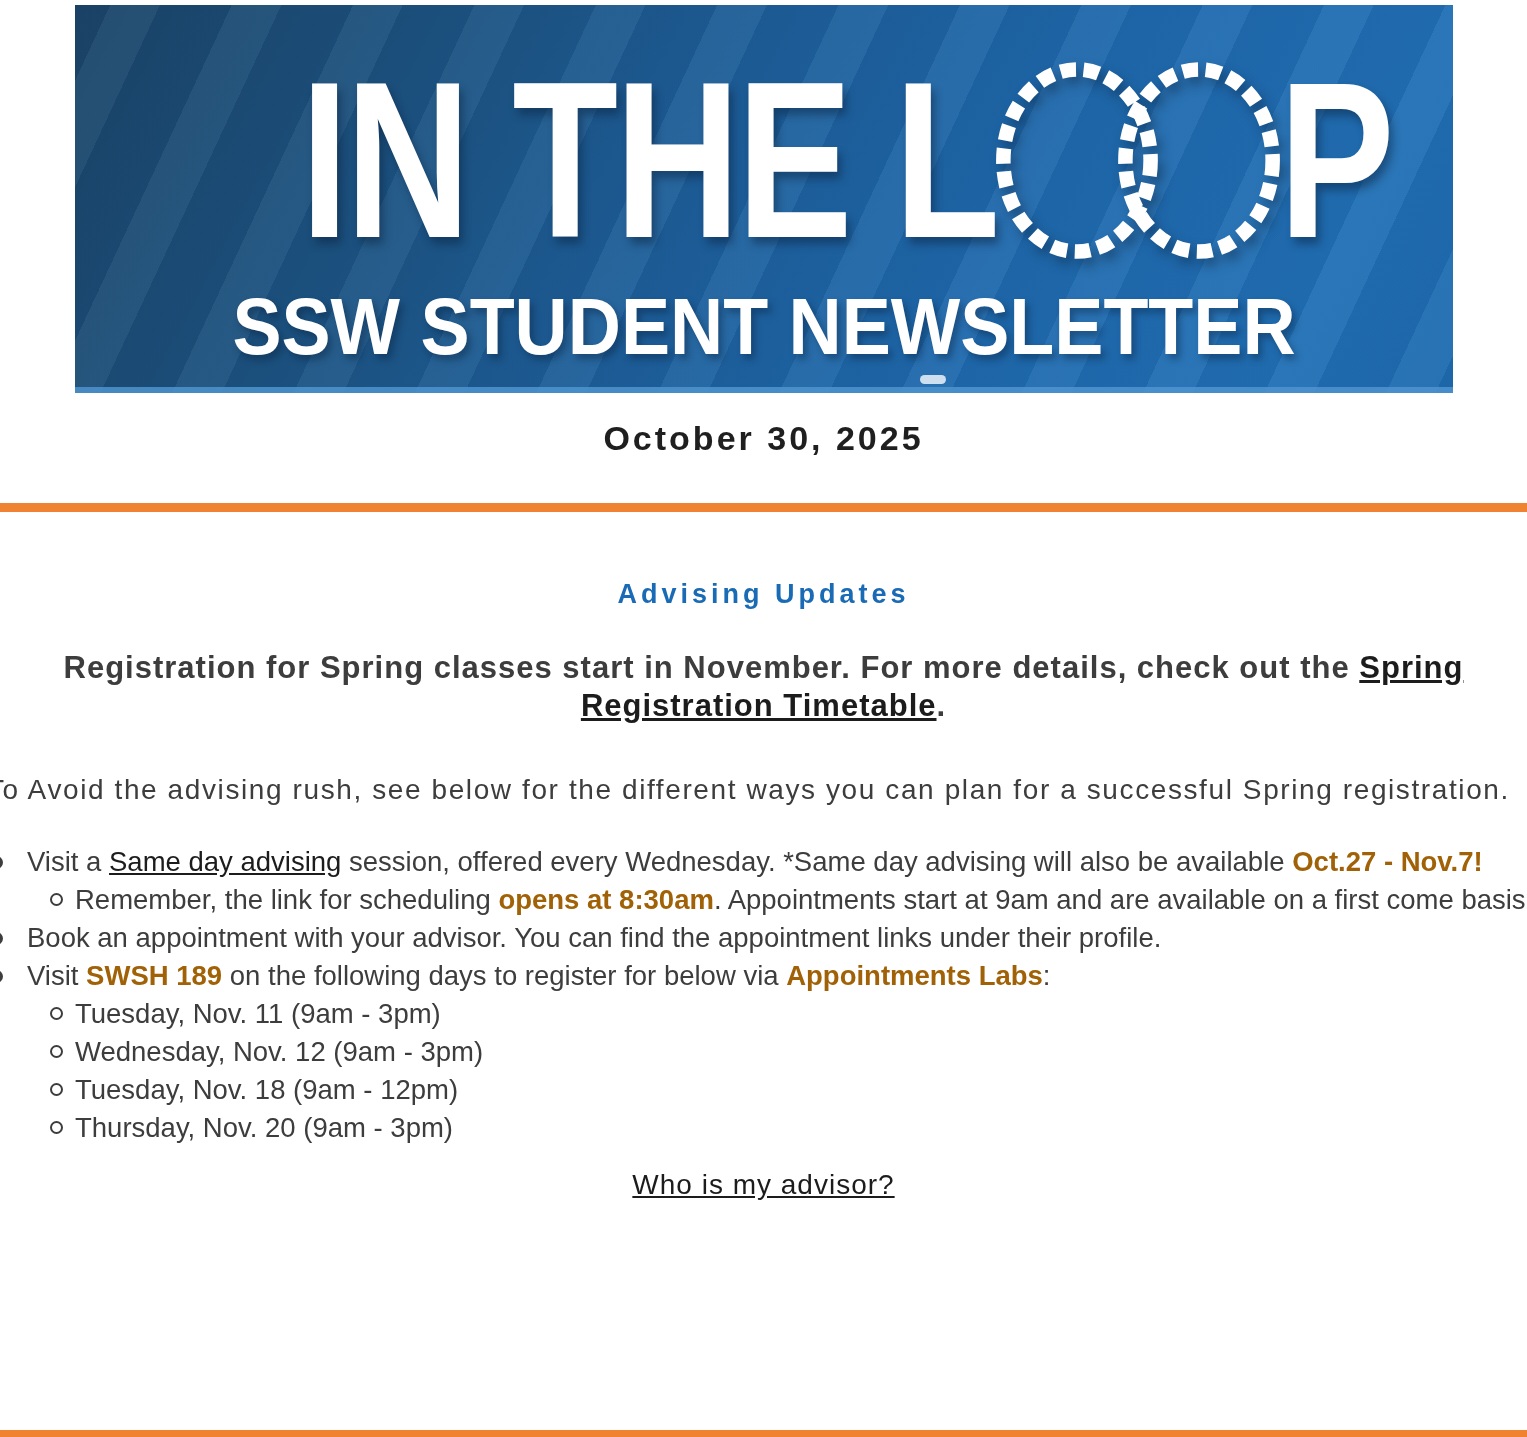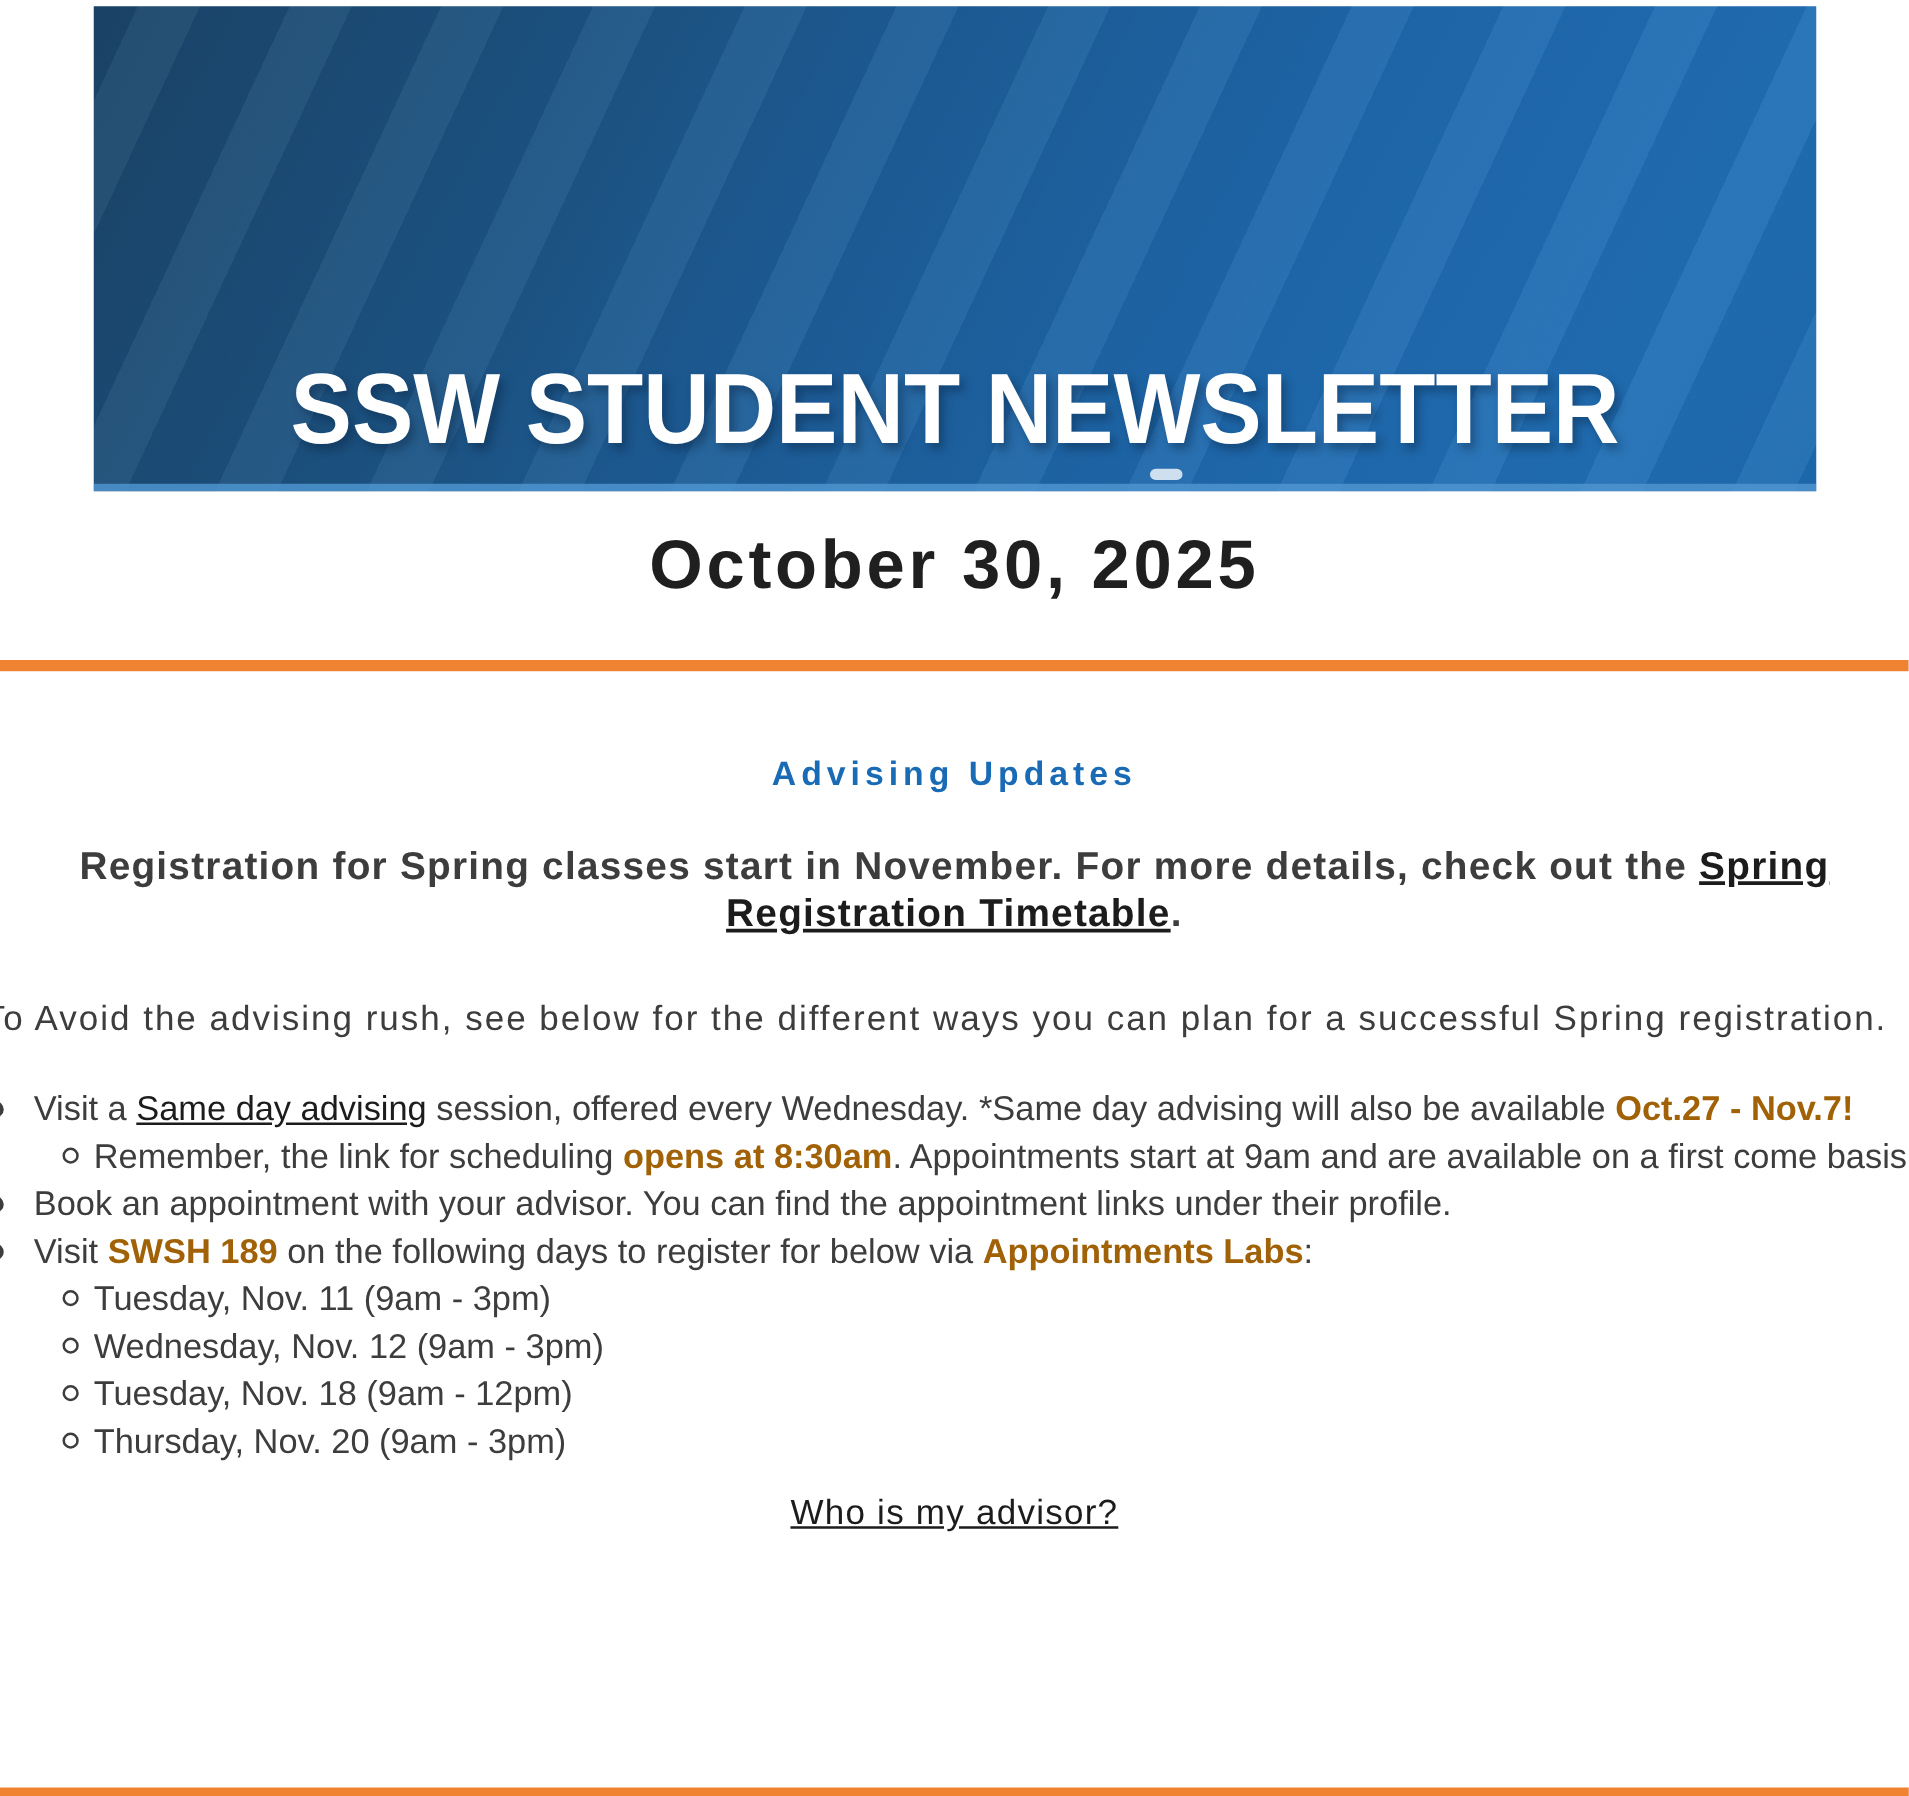"IN THE L" div.banner-title { html: none -> <div> <span>IN THE L</span> <svg> <g> <ellipse></ellipse> <ellipse></ellipse> </g> </svg> <span>P</span> </div> }
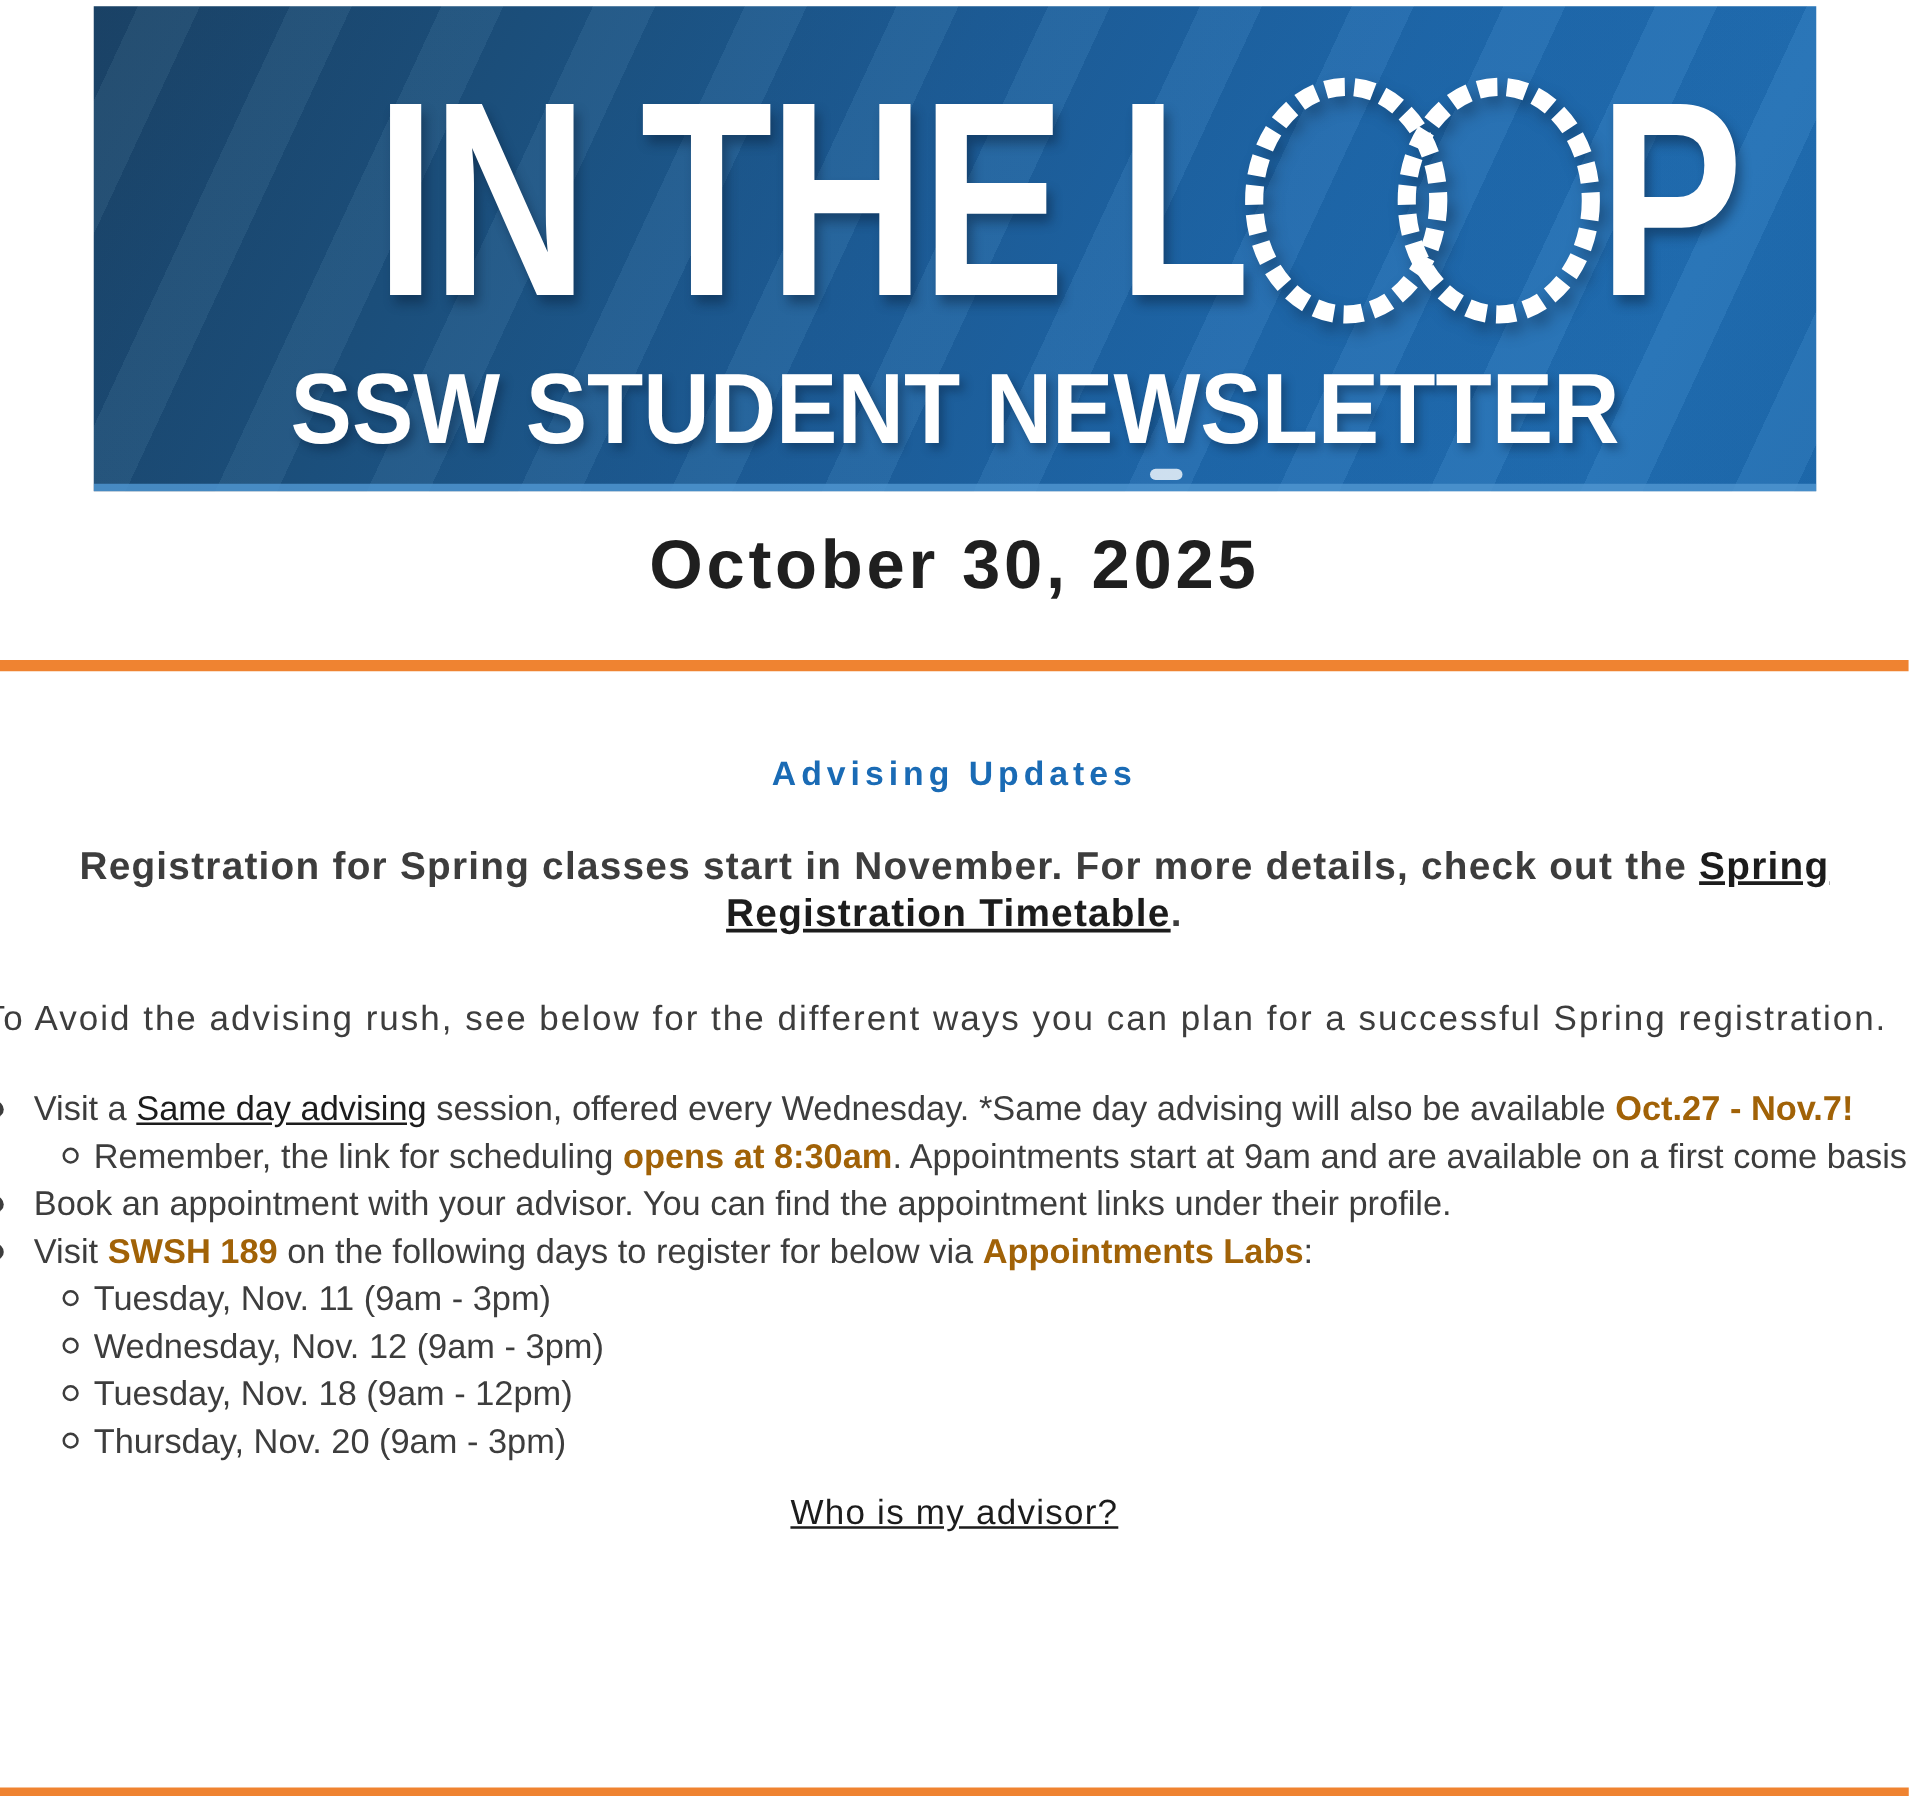"October 30, 2025" .date { font-size: 55px -> 34px }
